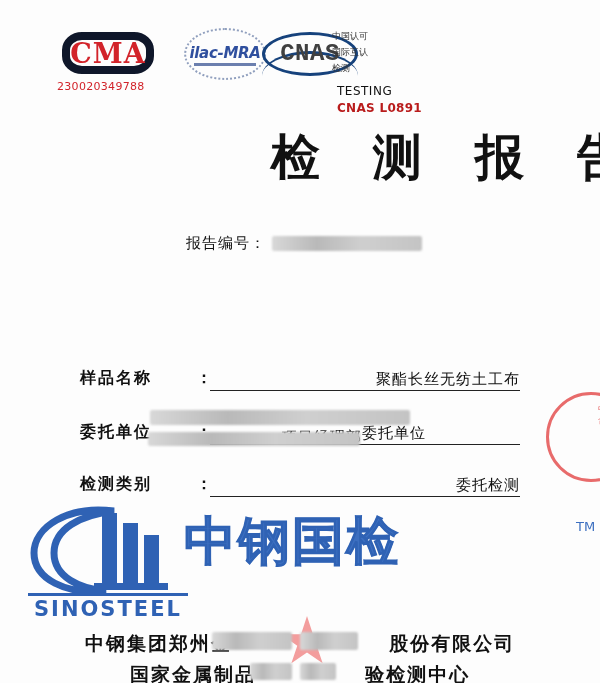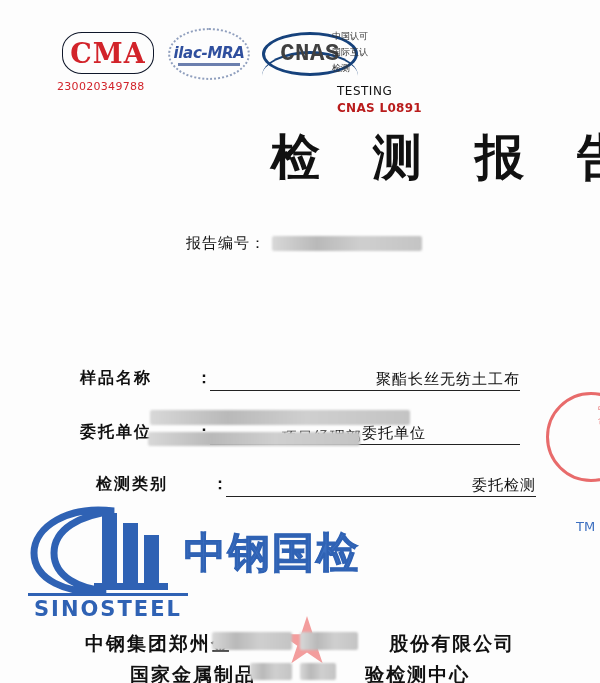"CMA" .cma { border: 1px solid #0f172a -> 8px solid #0f172a }
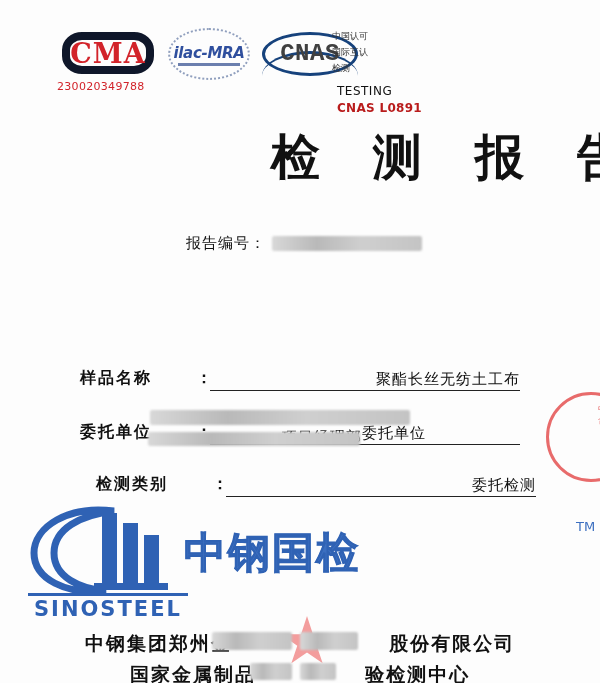"ilac-MRA" .ilac { left: 168px -> 184px }
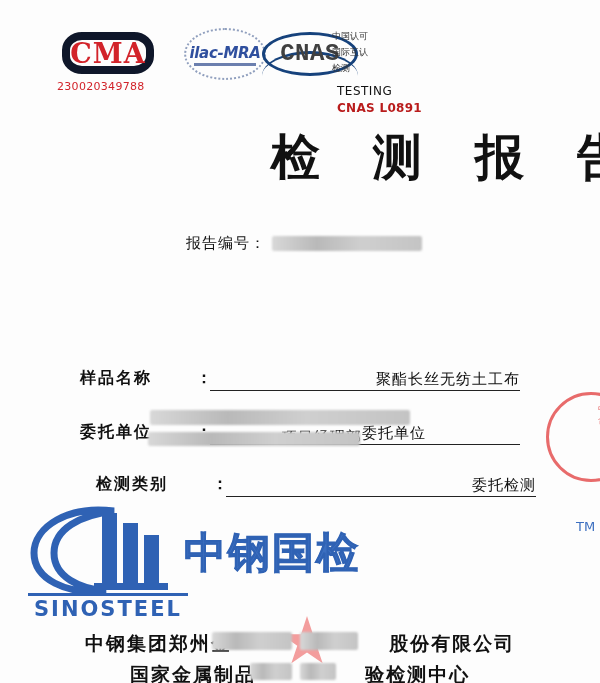"检测类别" #row-type { margin-left: 16px -> none }
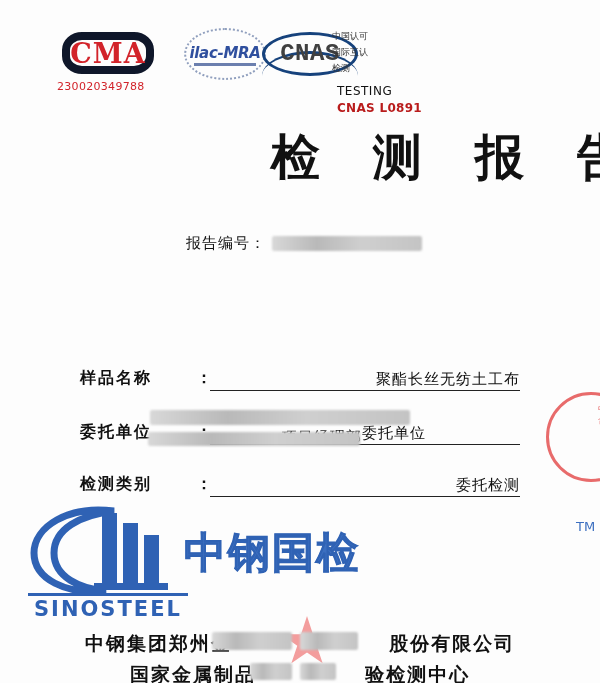"中钢国检" .sino-word { font-size: 42px -> 52px; top: 20px -> 2px }
